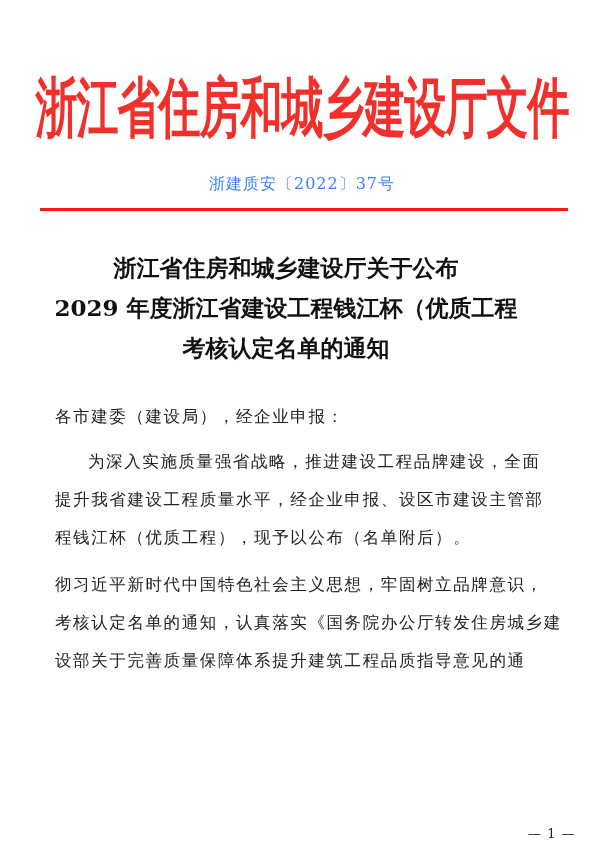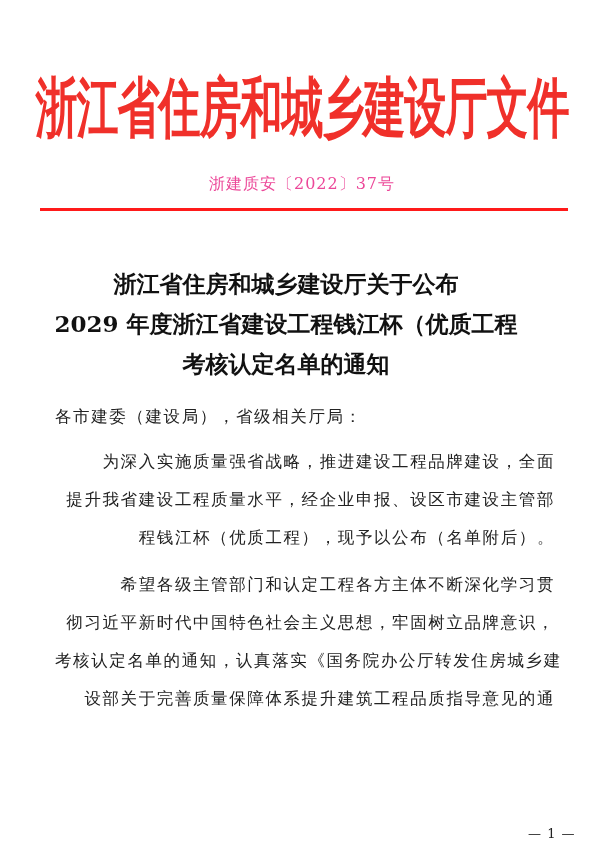"浙建质安〔2022〕37号" .doc-number { color: #ec4899 -> #3b82f6 }
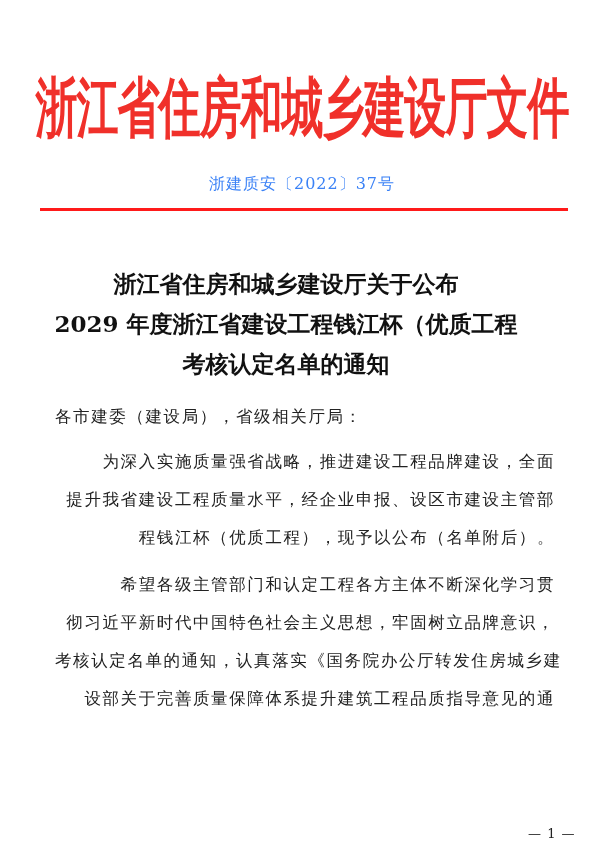"浙江省住房和城乡建设厅关于公布" .title { top: 264px -> 248px }
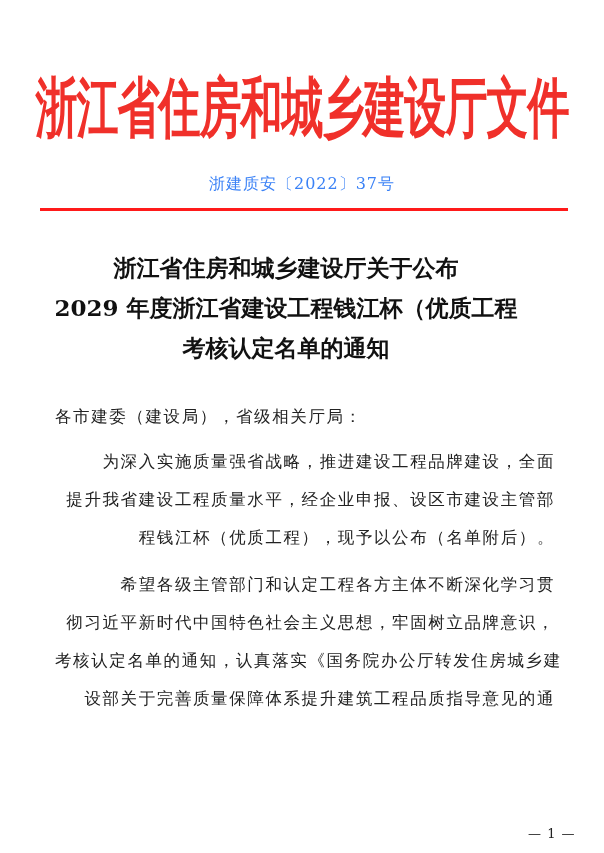"各市建委（建设局），省级相关厅局：" div.salutation { text: 省级相关厅局 -> 经企业申报 }
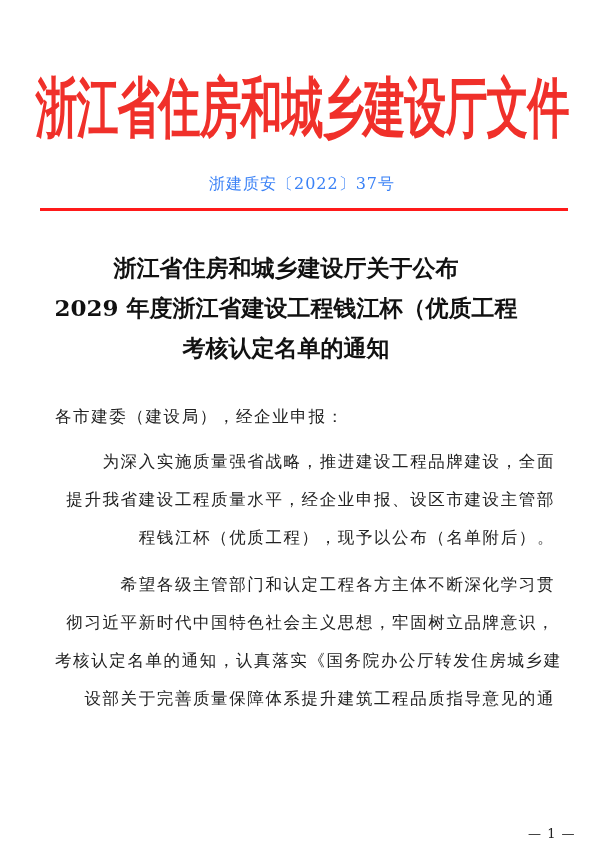"为深入实施质量强省战略，推进建设工程品牌建设，全面" .line { text-align: right -> none }
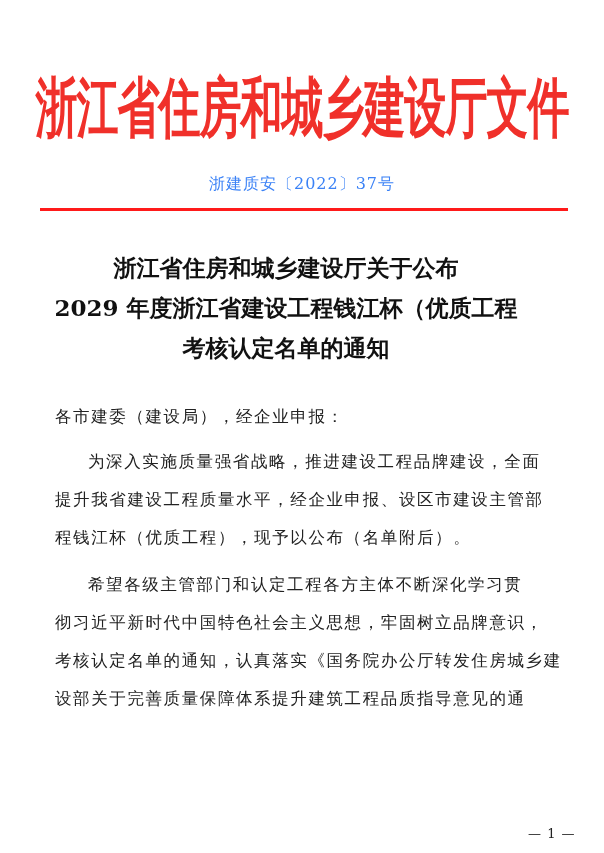"希望各级主管部门和认定工程各方主体不断深化学习贯" div.line { html: <div>希望各级主管部门和认定工程各方主体不断深化学习贯</div> -> none }
